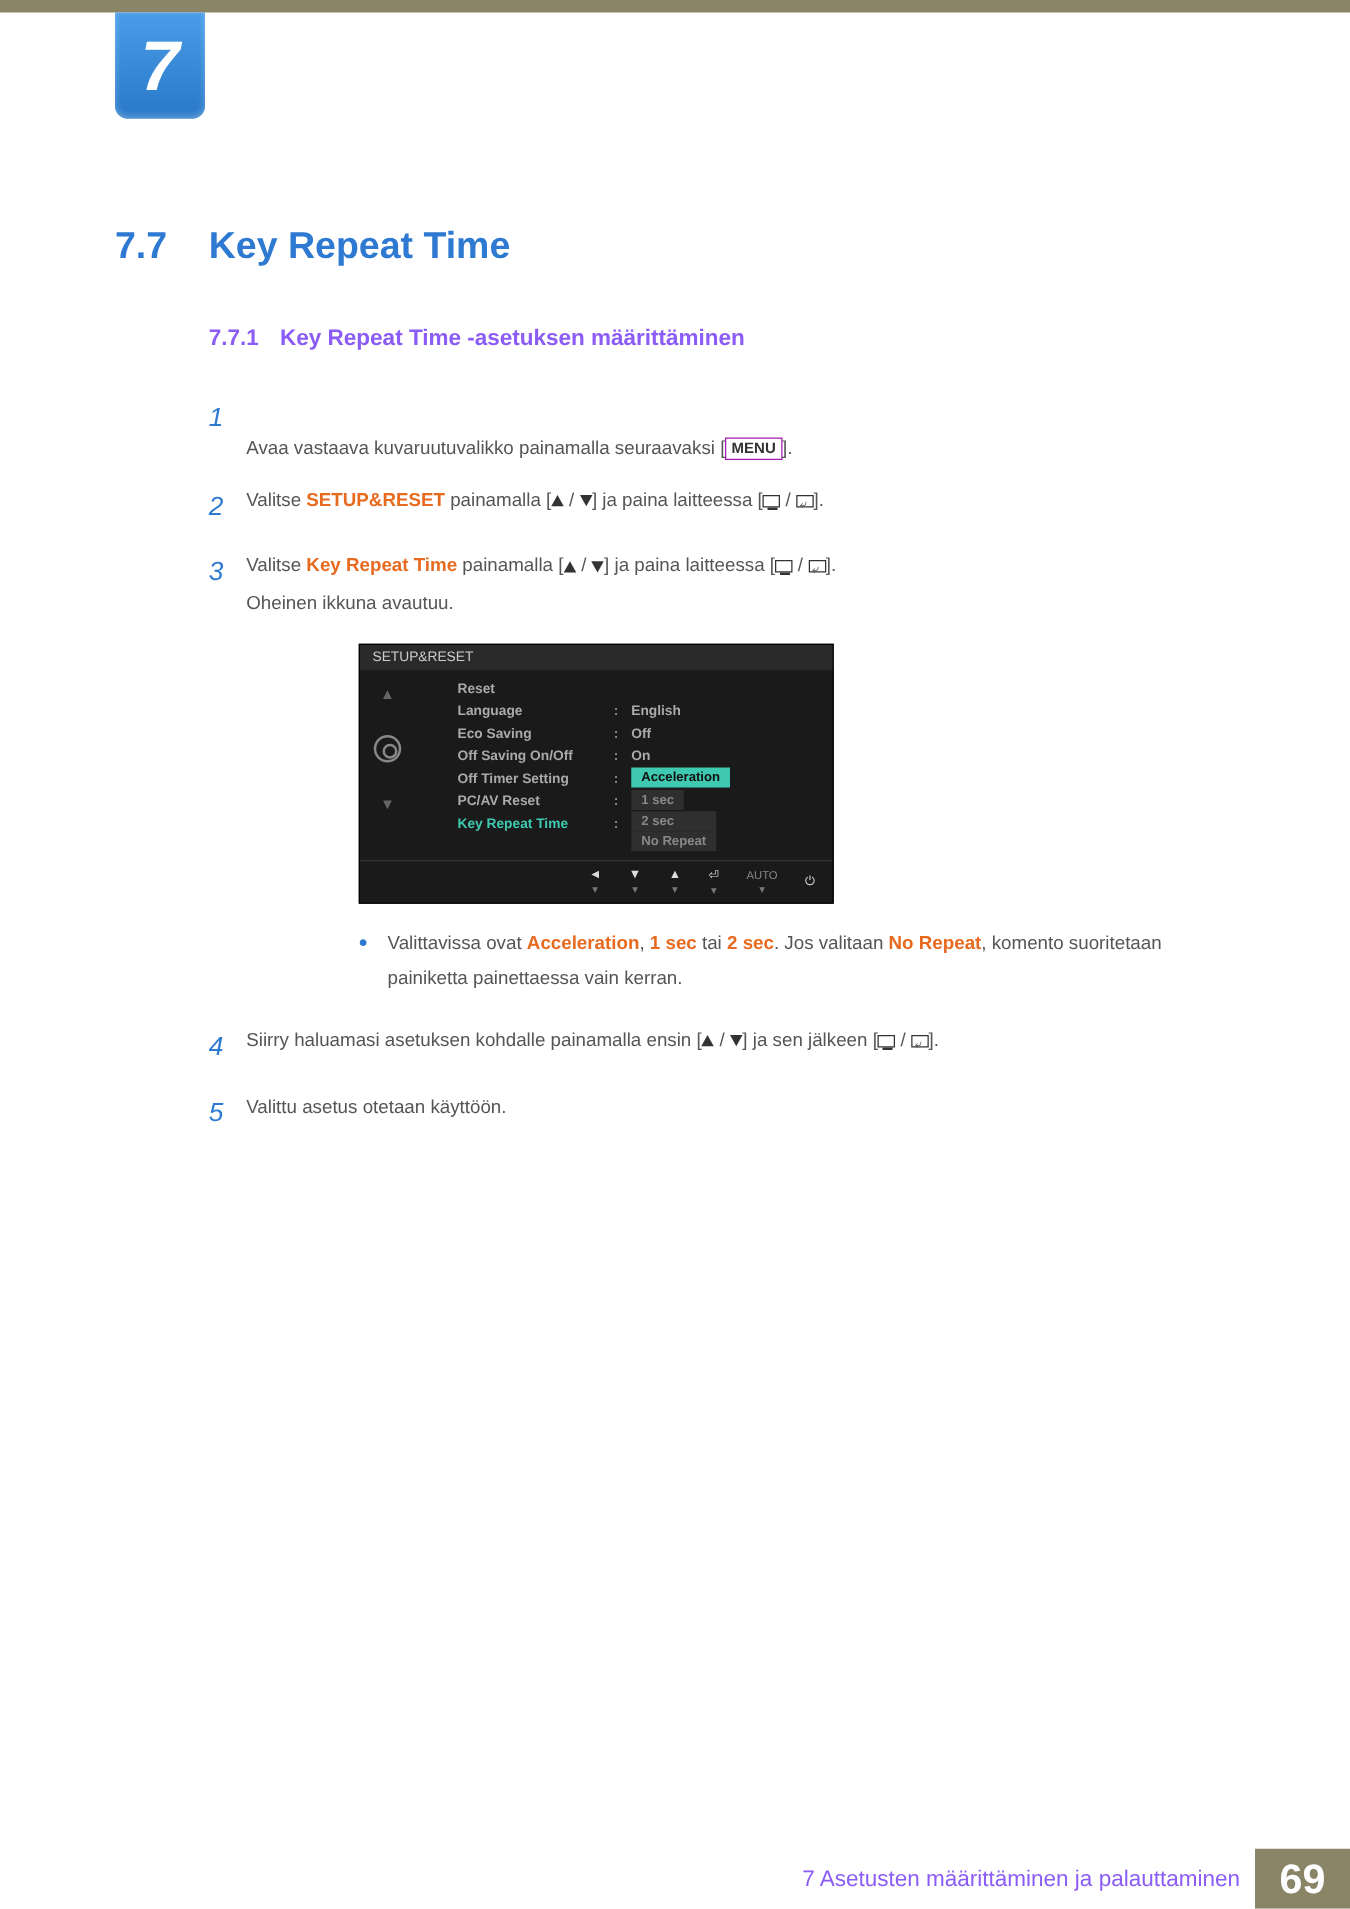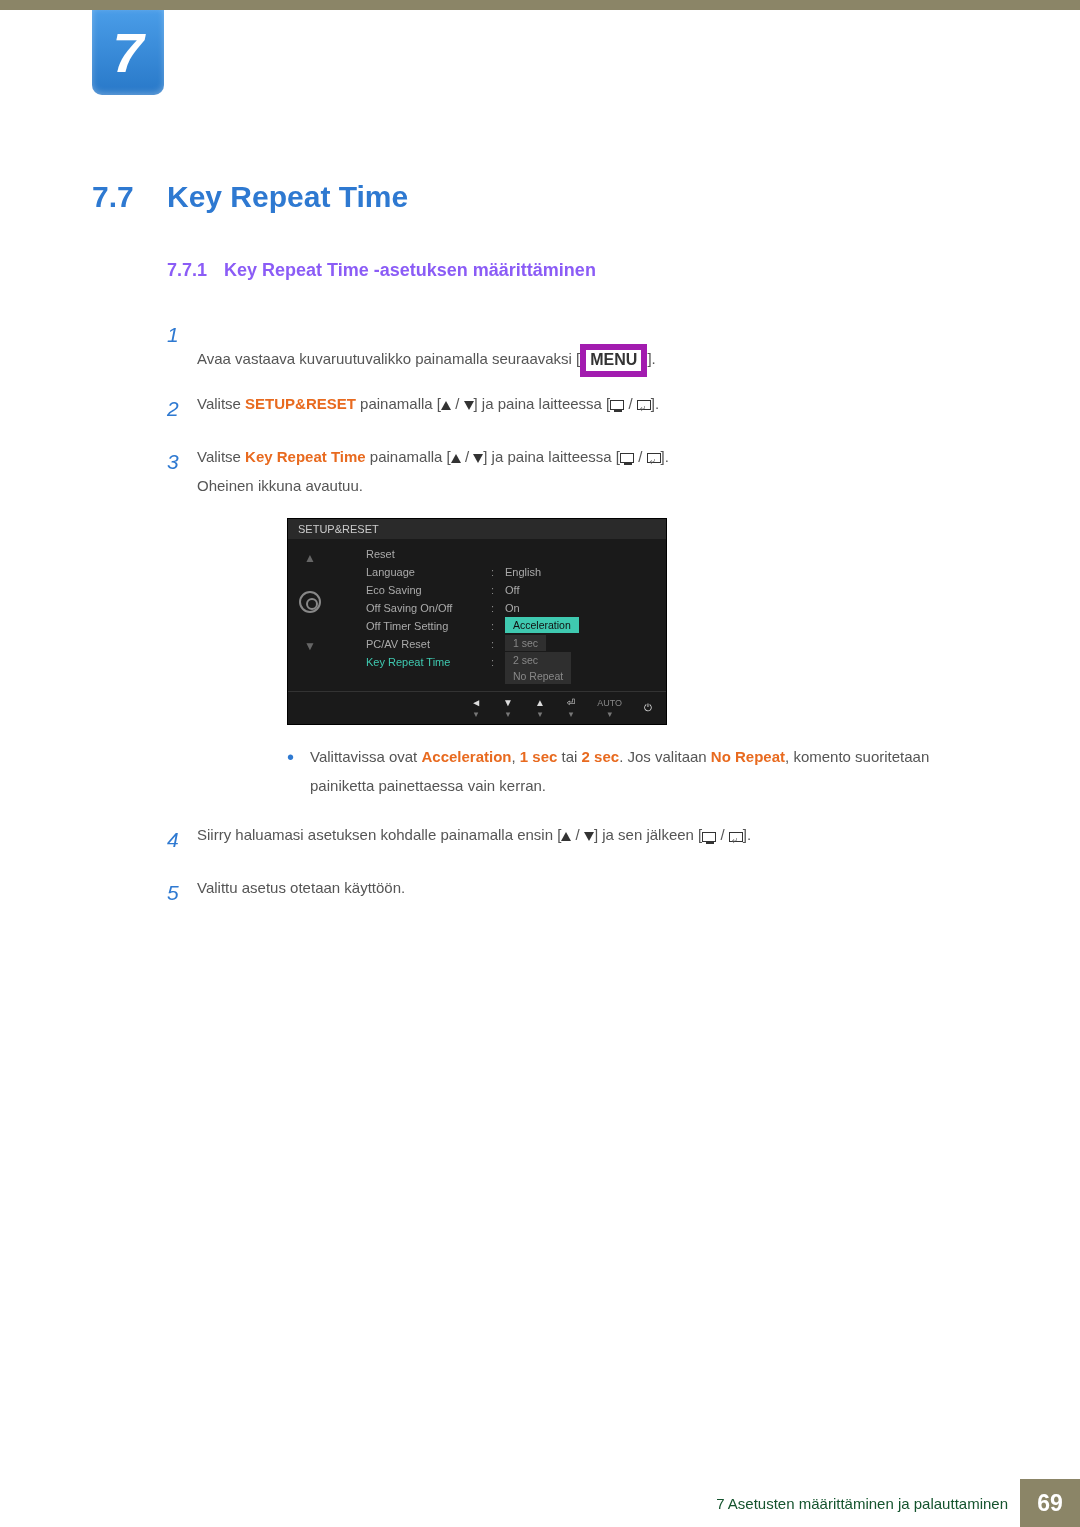"MENU" .menu-btn { border: 6px solid #a21caf -> 1px solid #a21caf; font-size: 16px -> 12px }
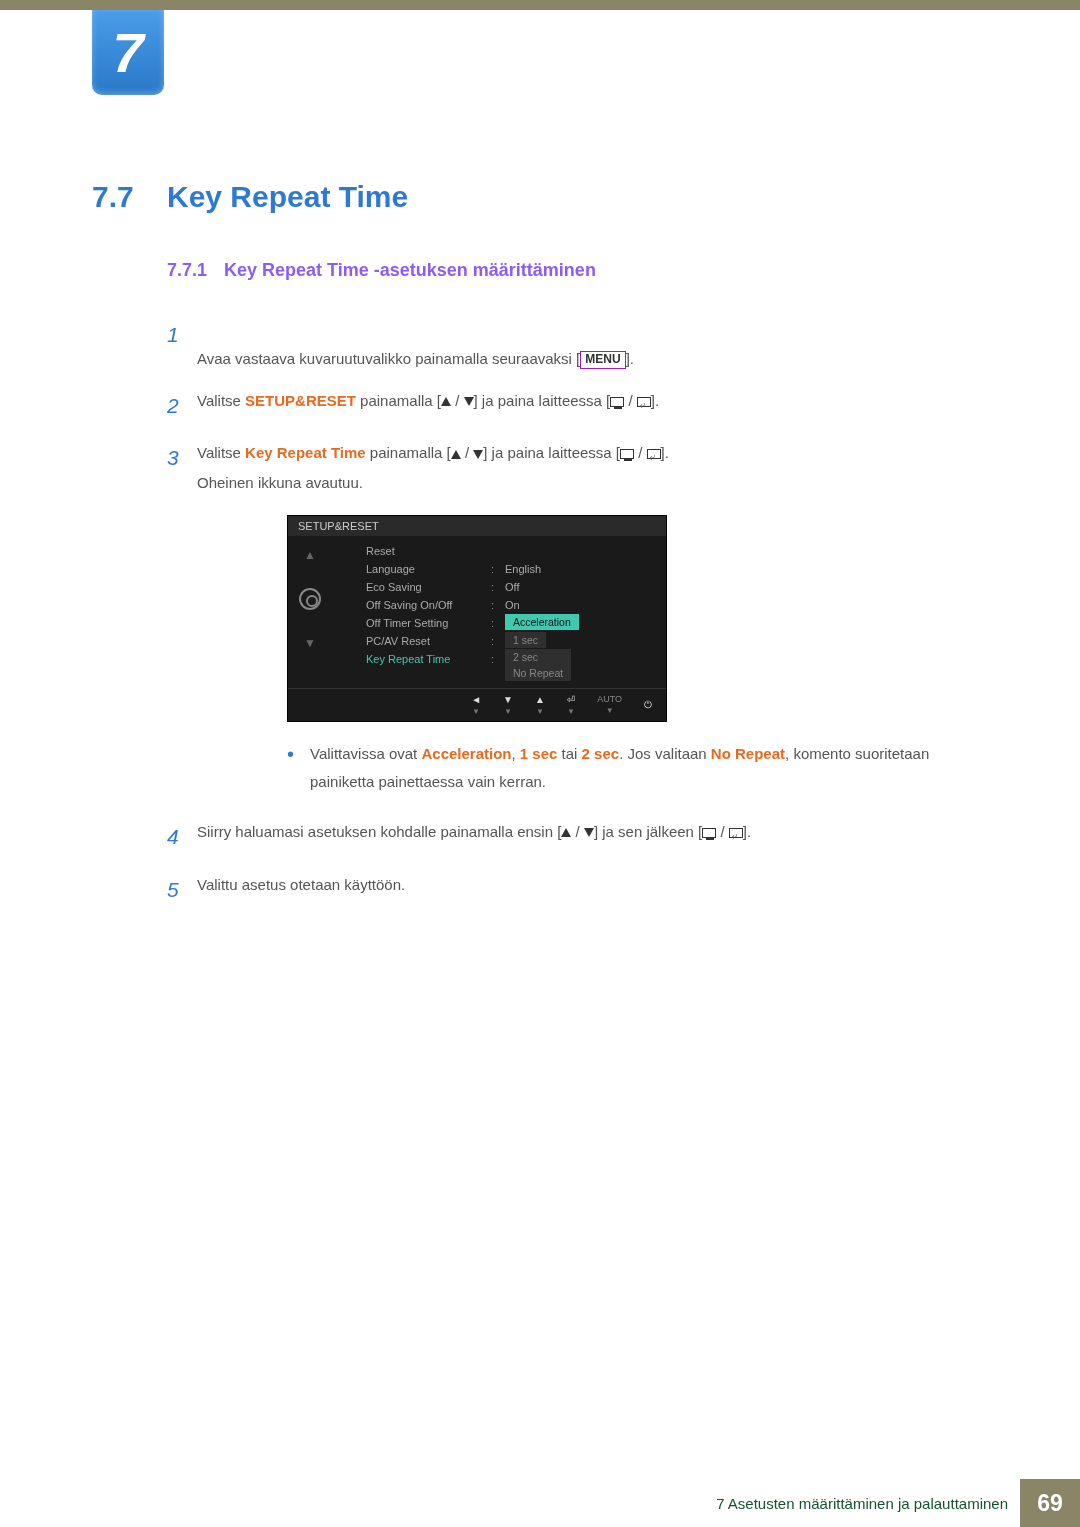"Reset" .osd-menu { font-weight: none -> bold }
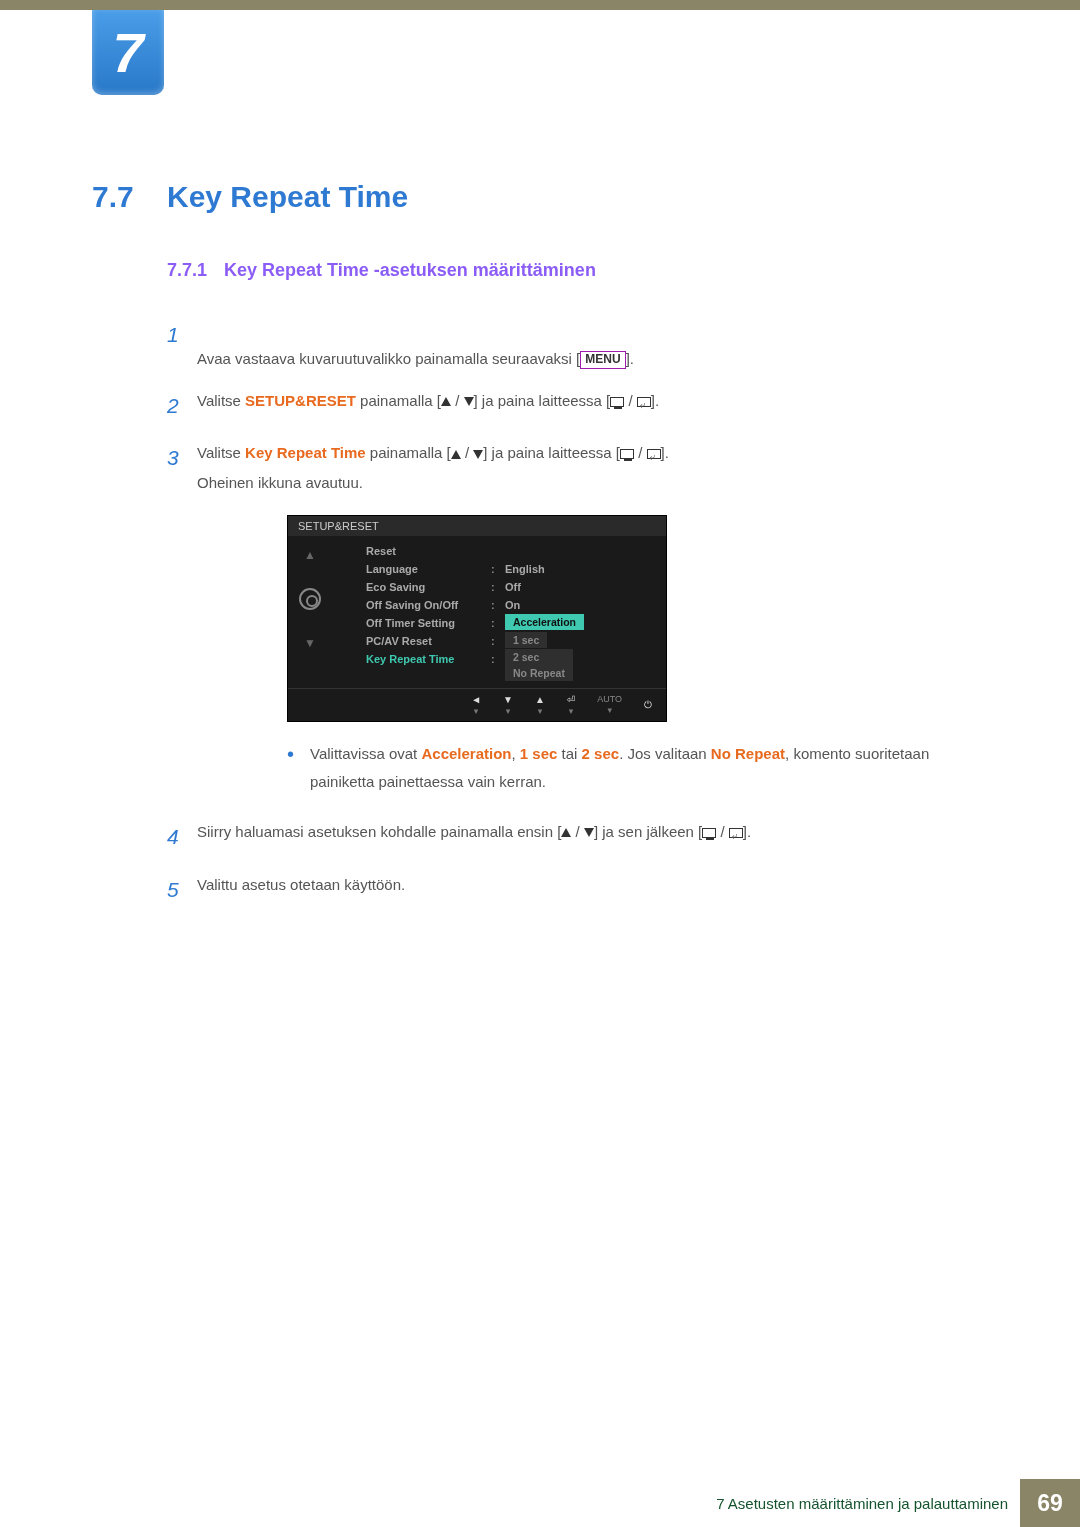"7 Asetusten määrittäminen ja" .footer-text { color: #14532d -> #8b5cf6; font-size: 15px -> 18px }
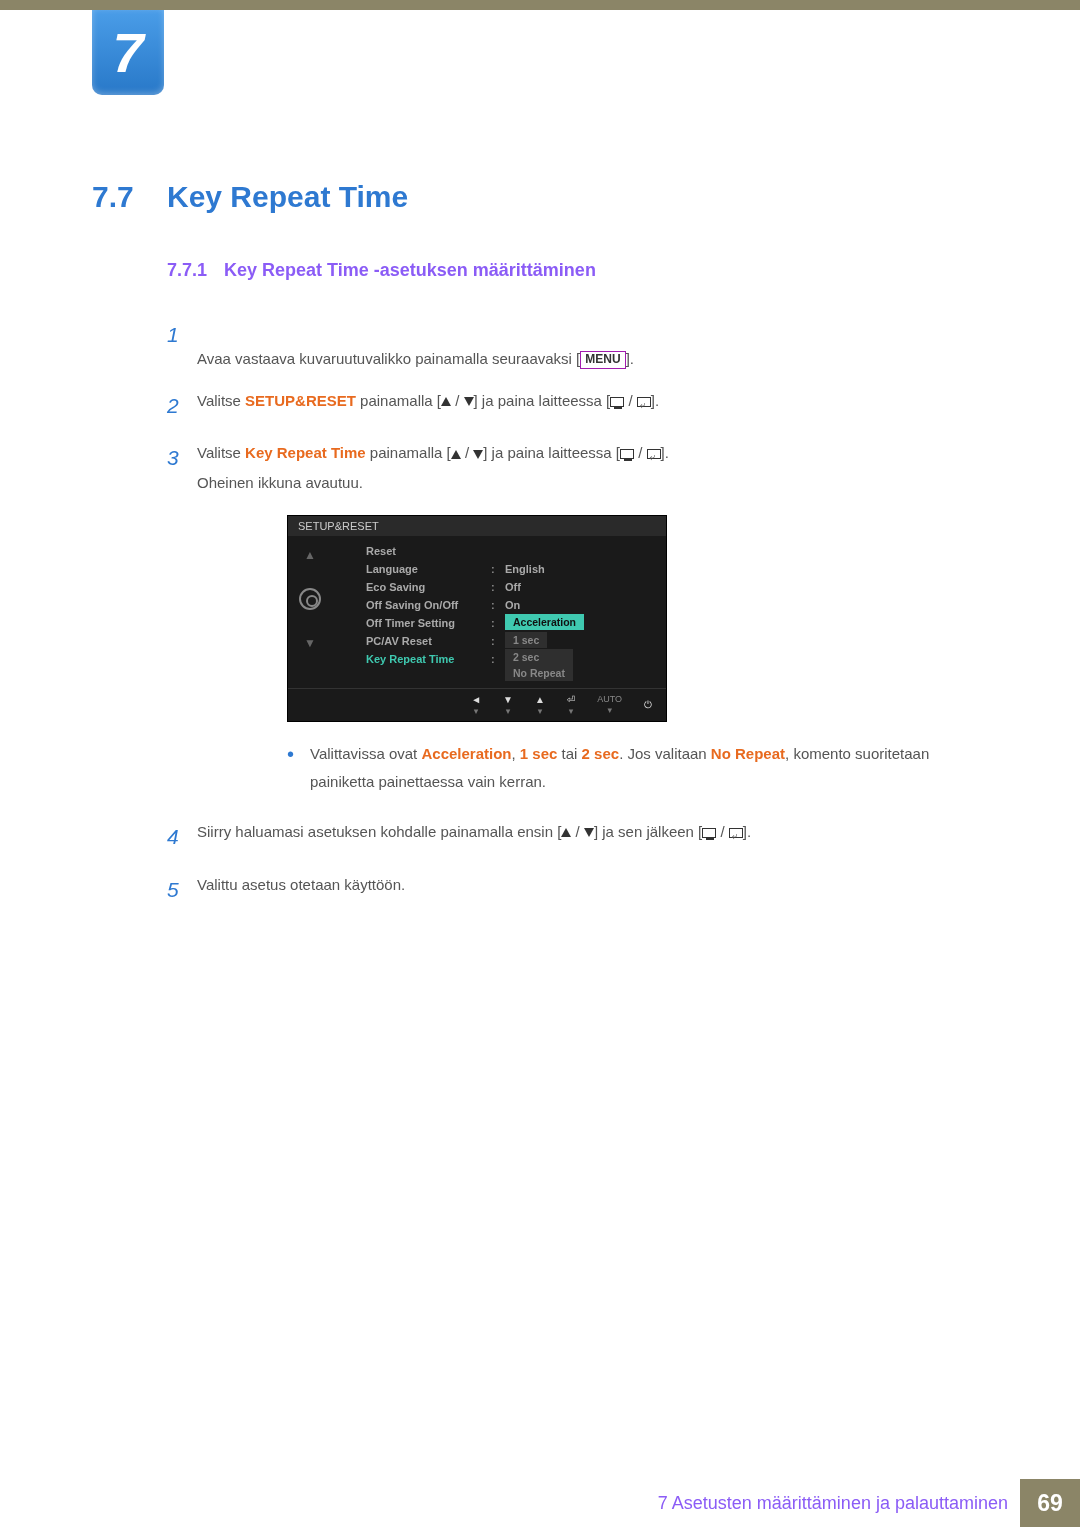"69" .footer-page { font-size: 23px -> 33px; width: 60px -> 76px }
